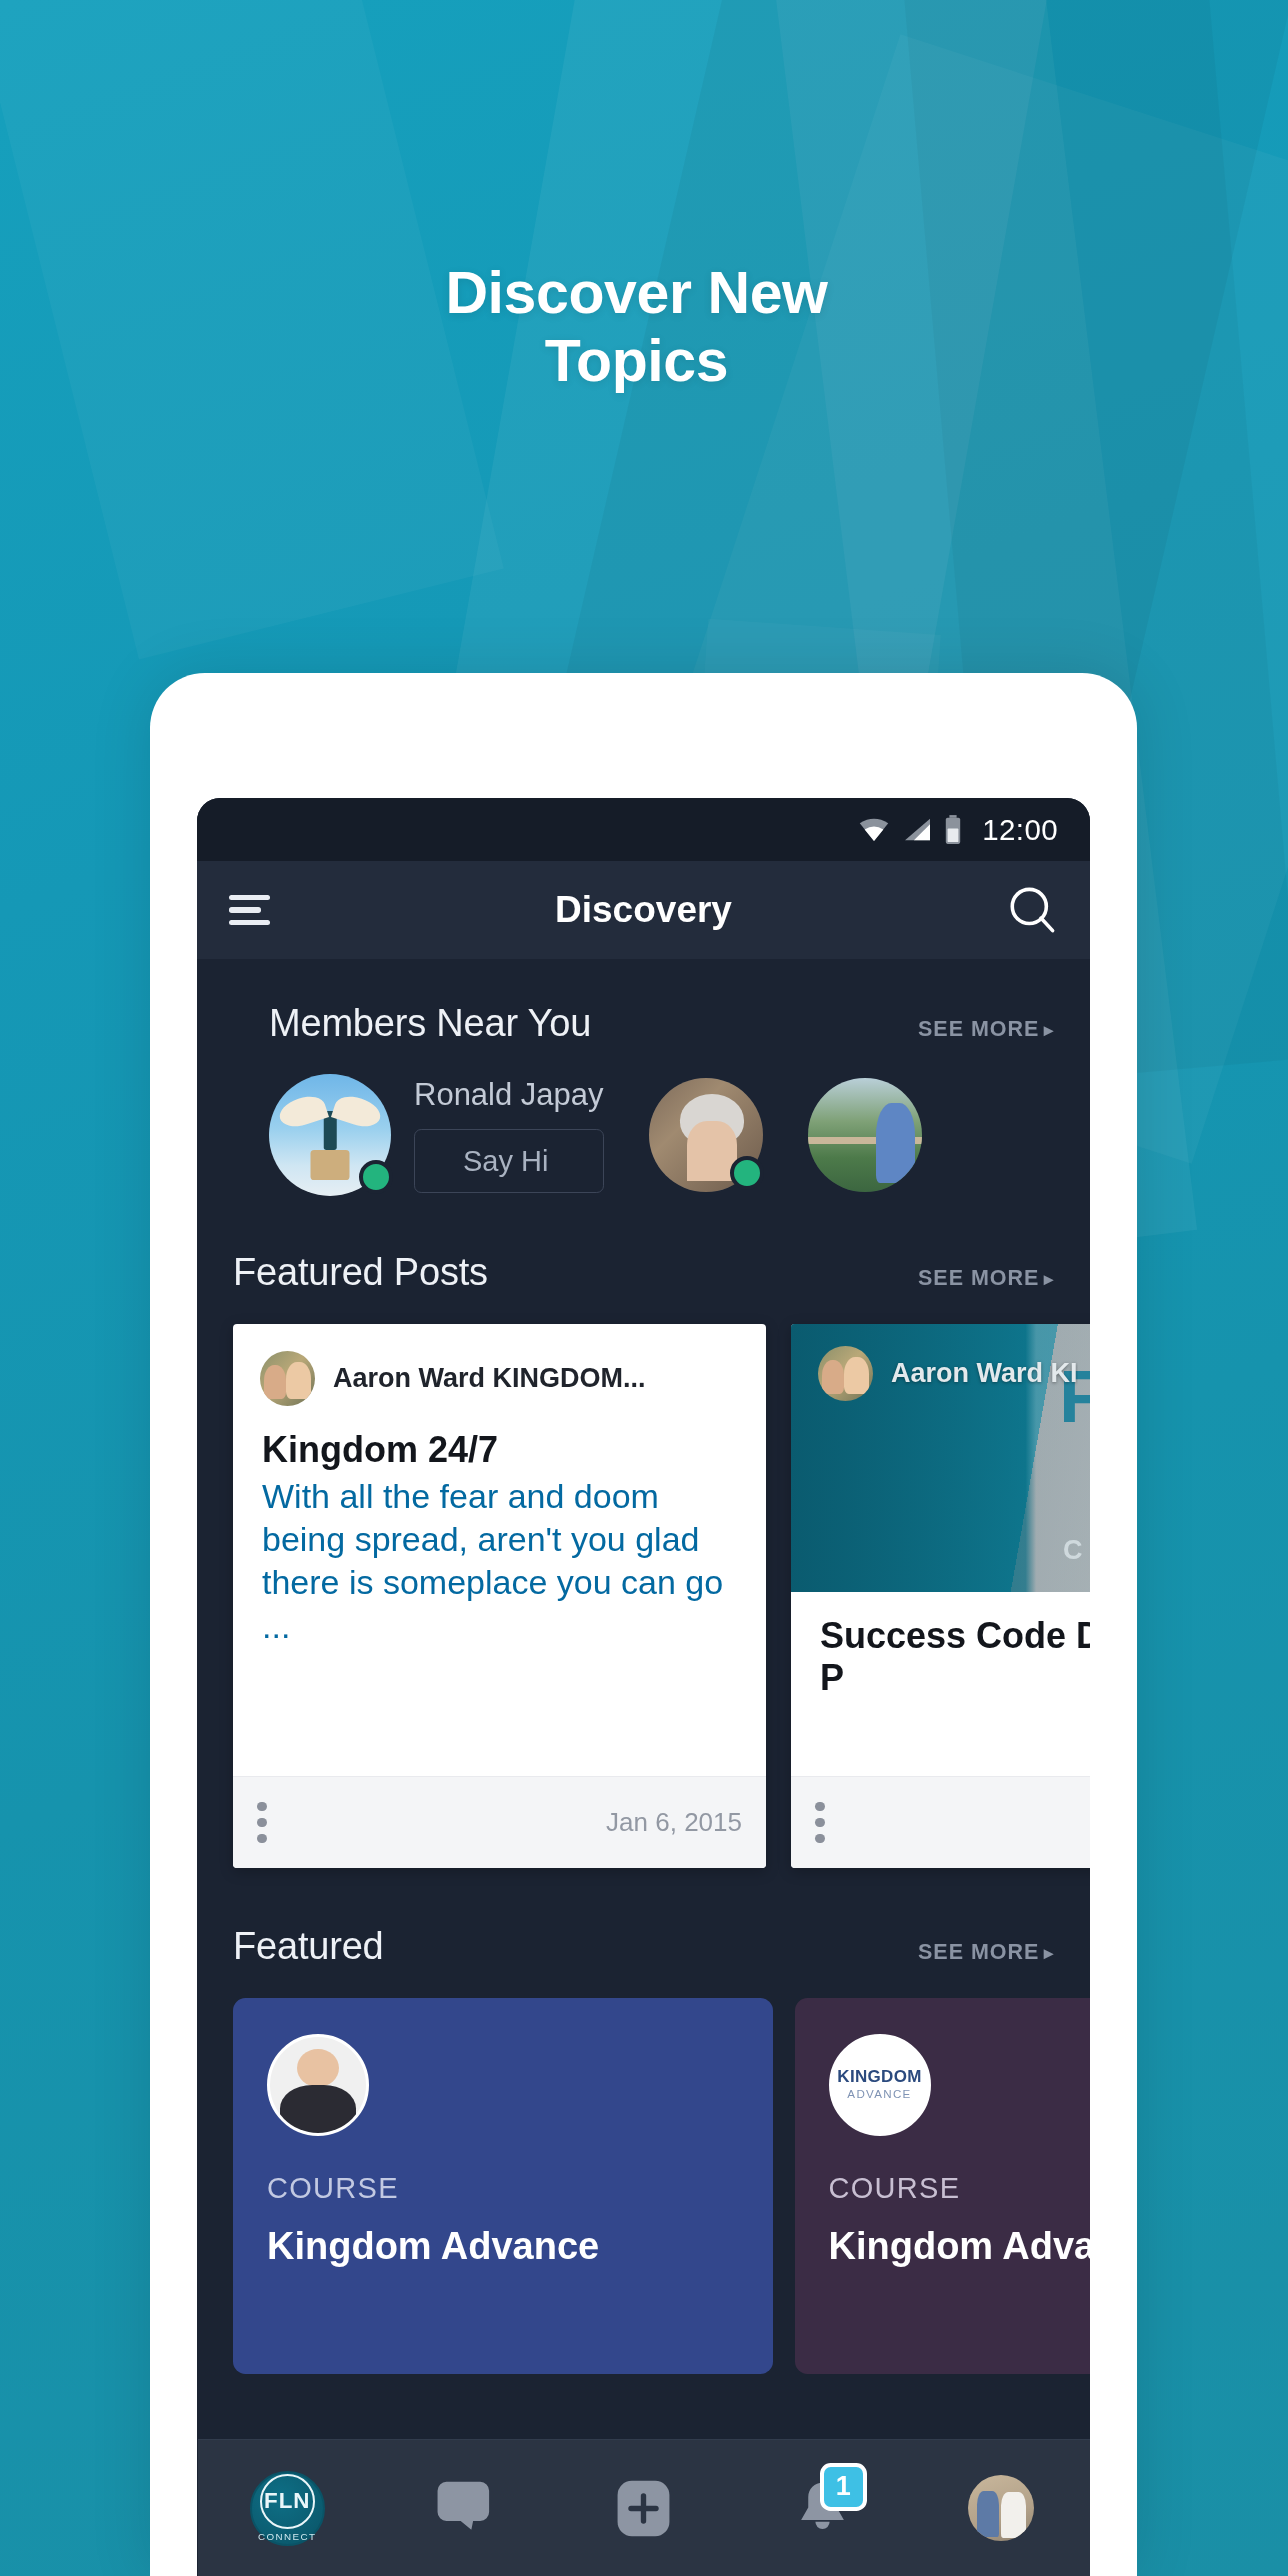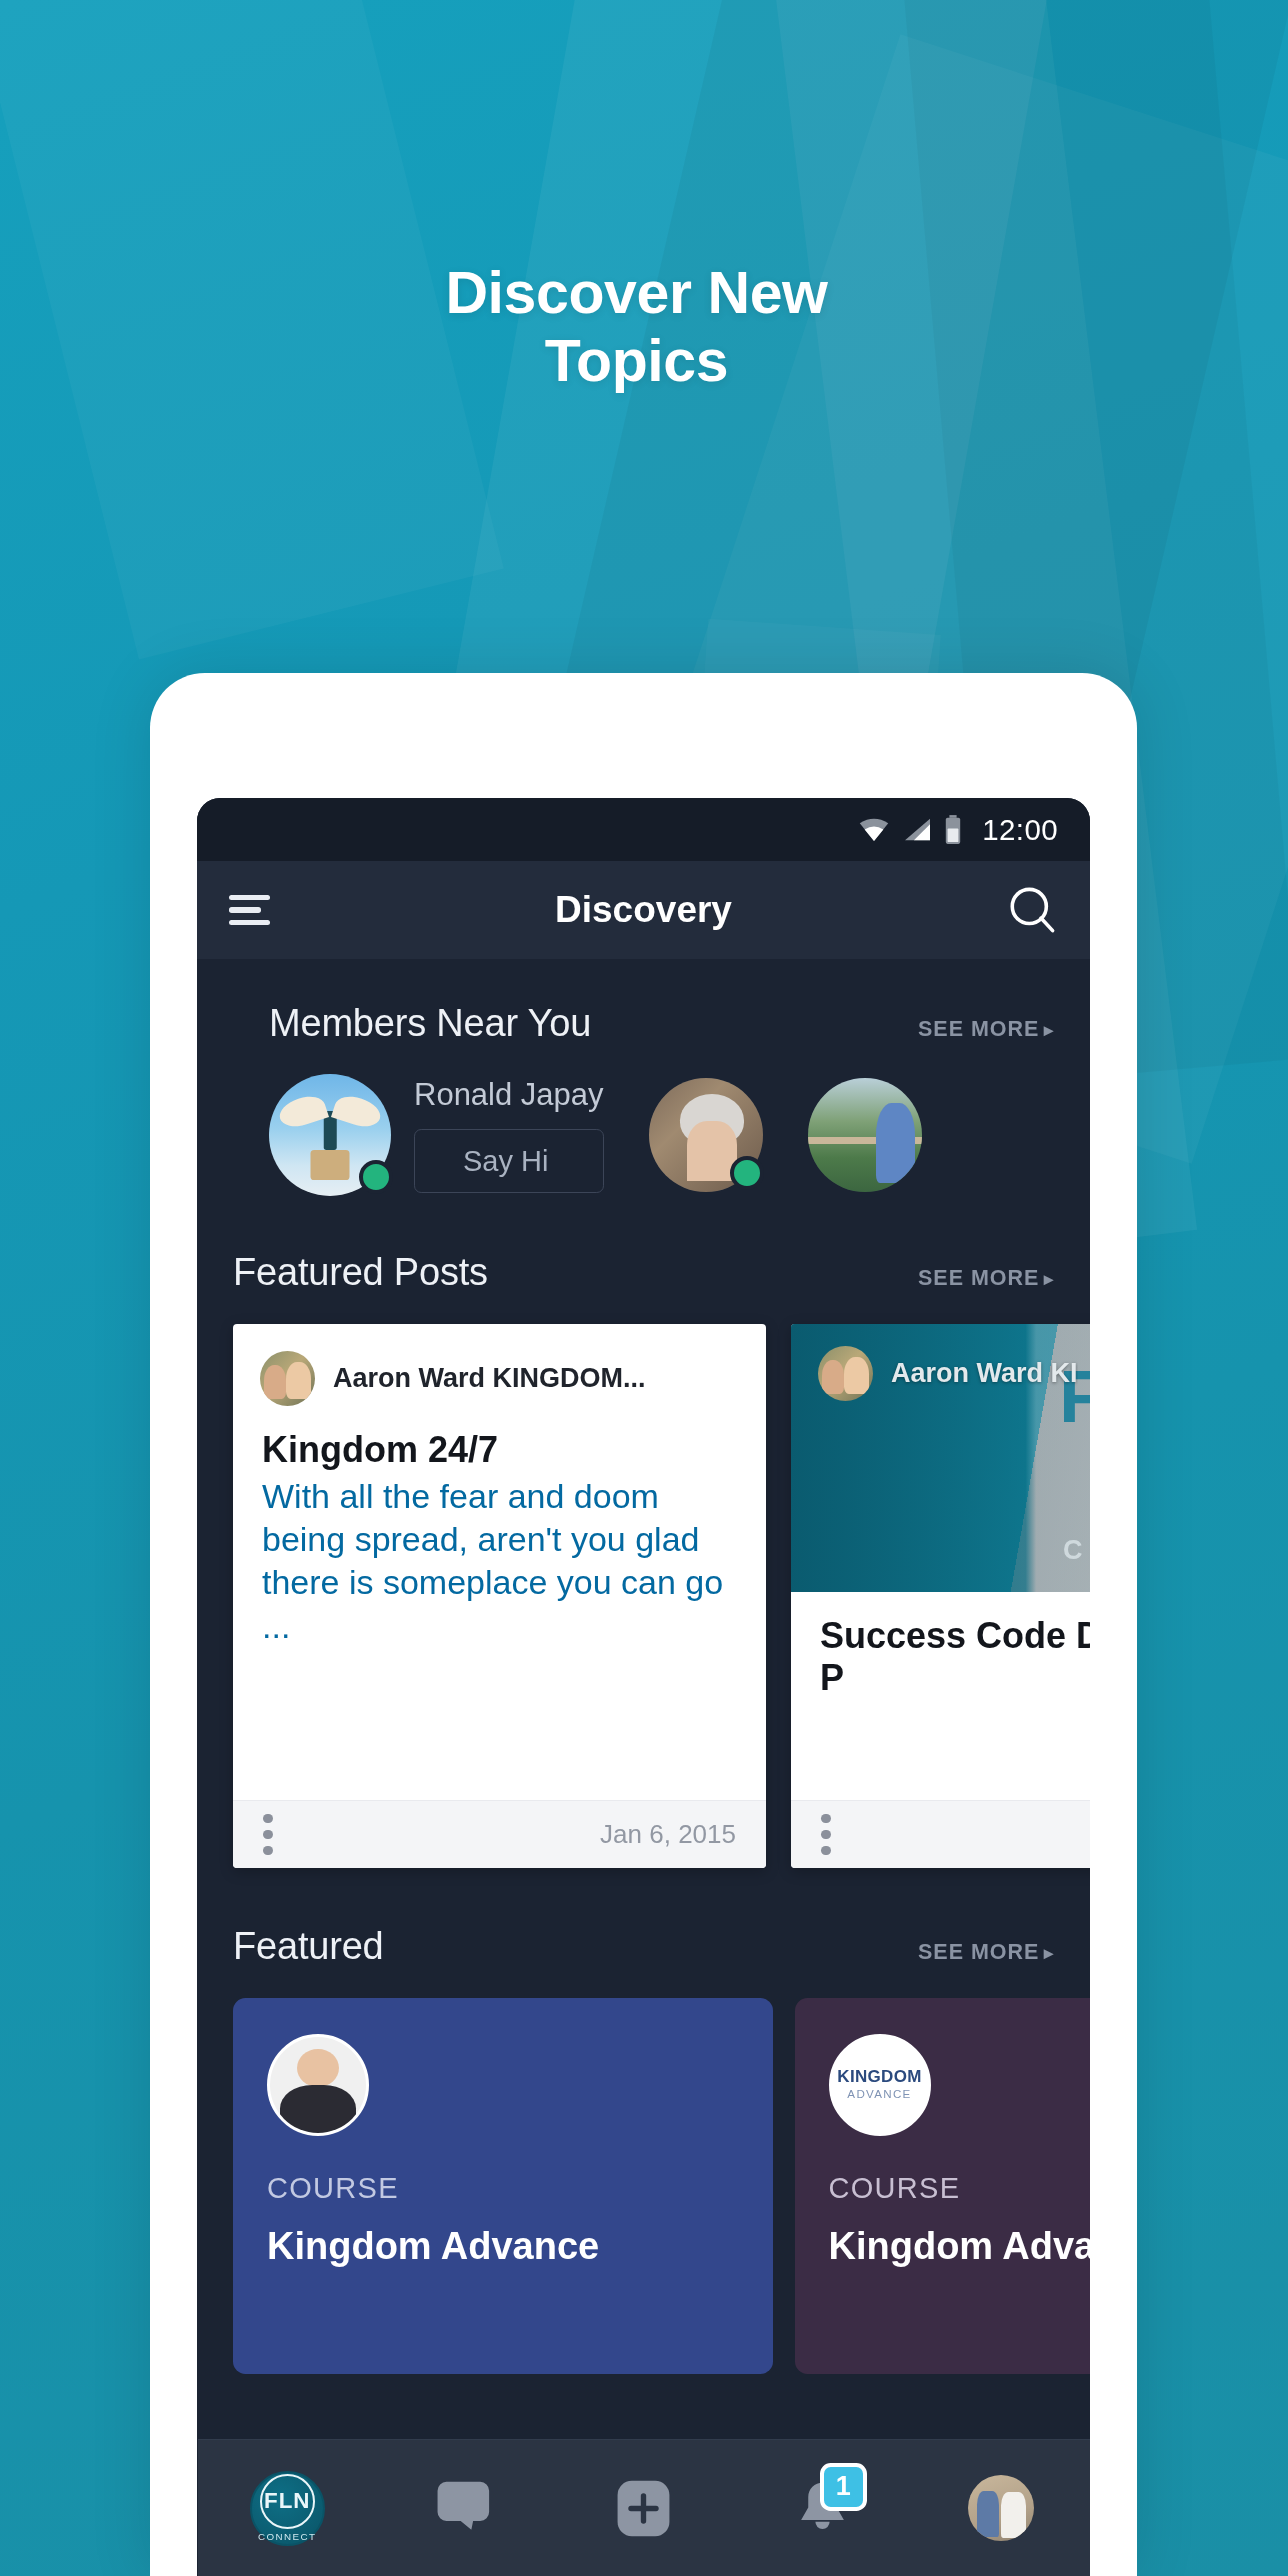"Jan 6, 2015" .post-foot { height: 68px -> 92px; padding: 0 30px -> 0 24px }
